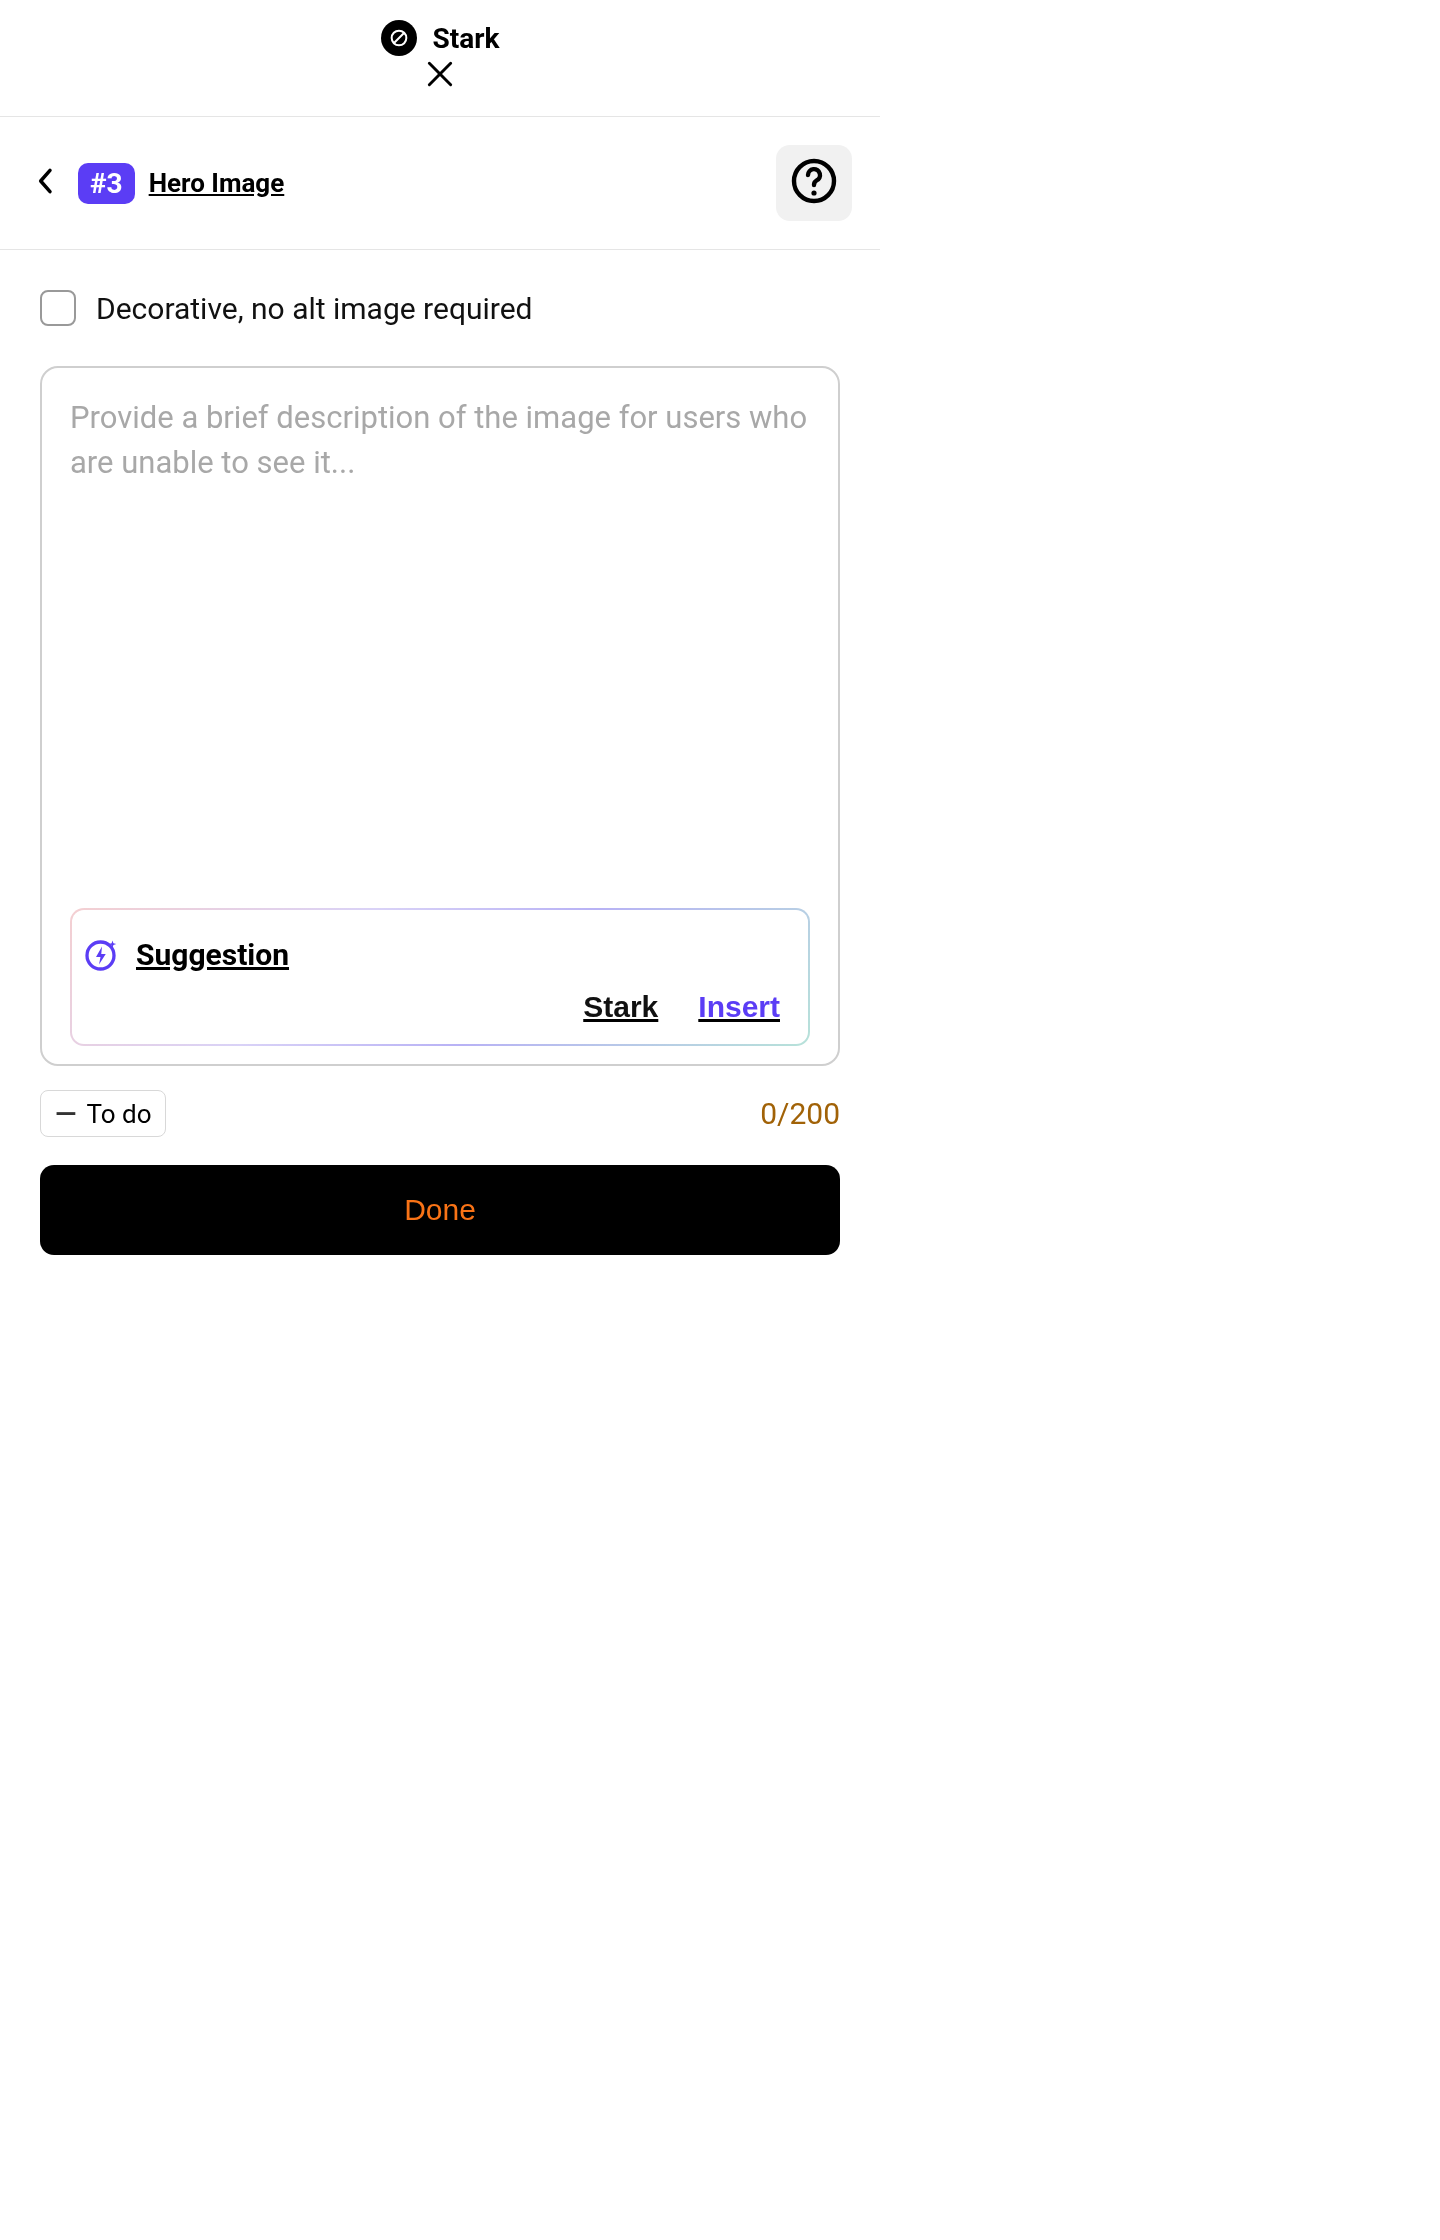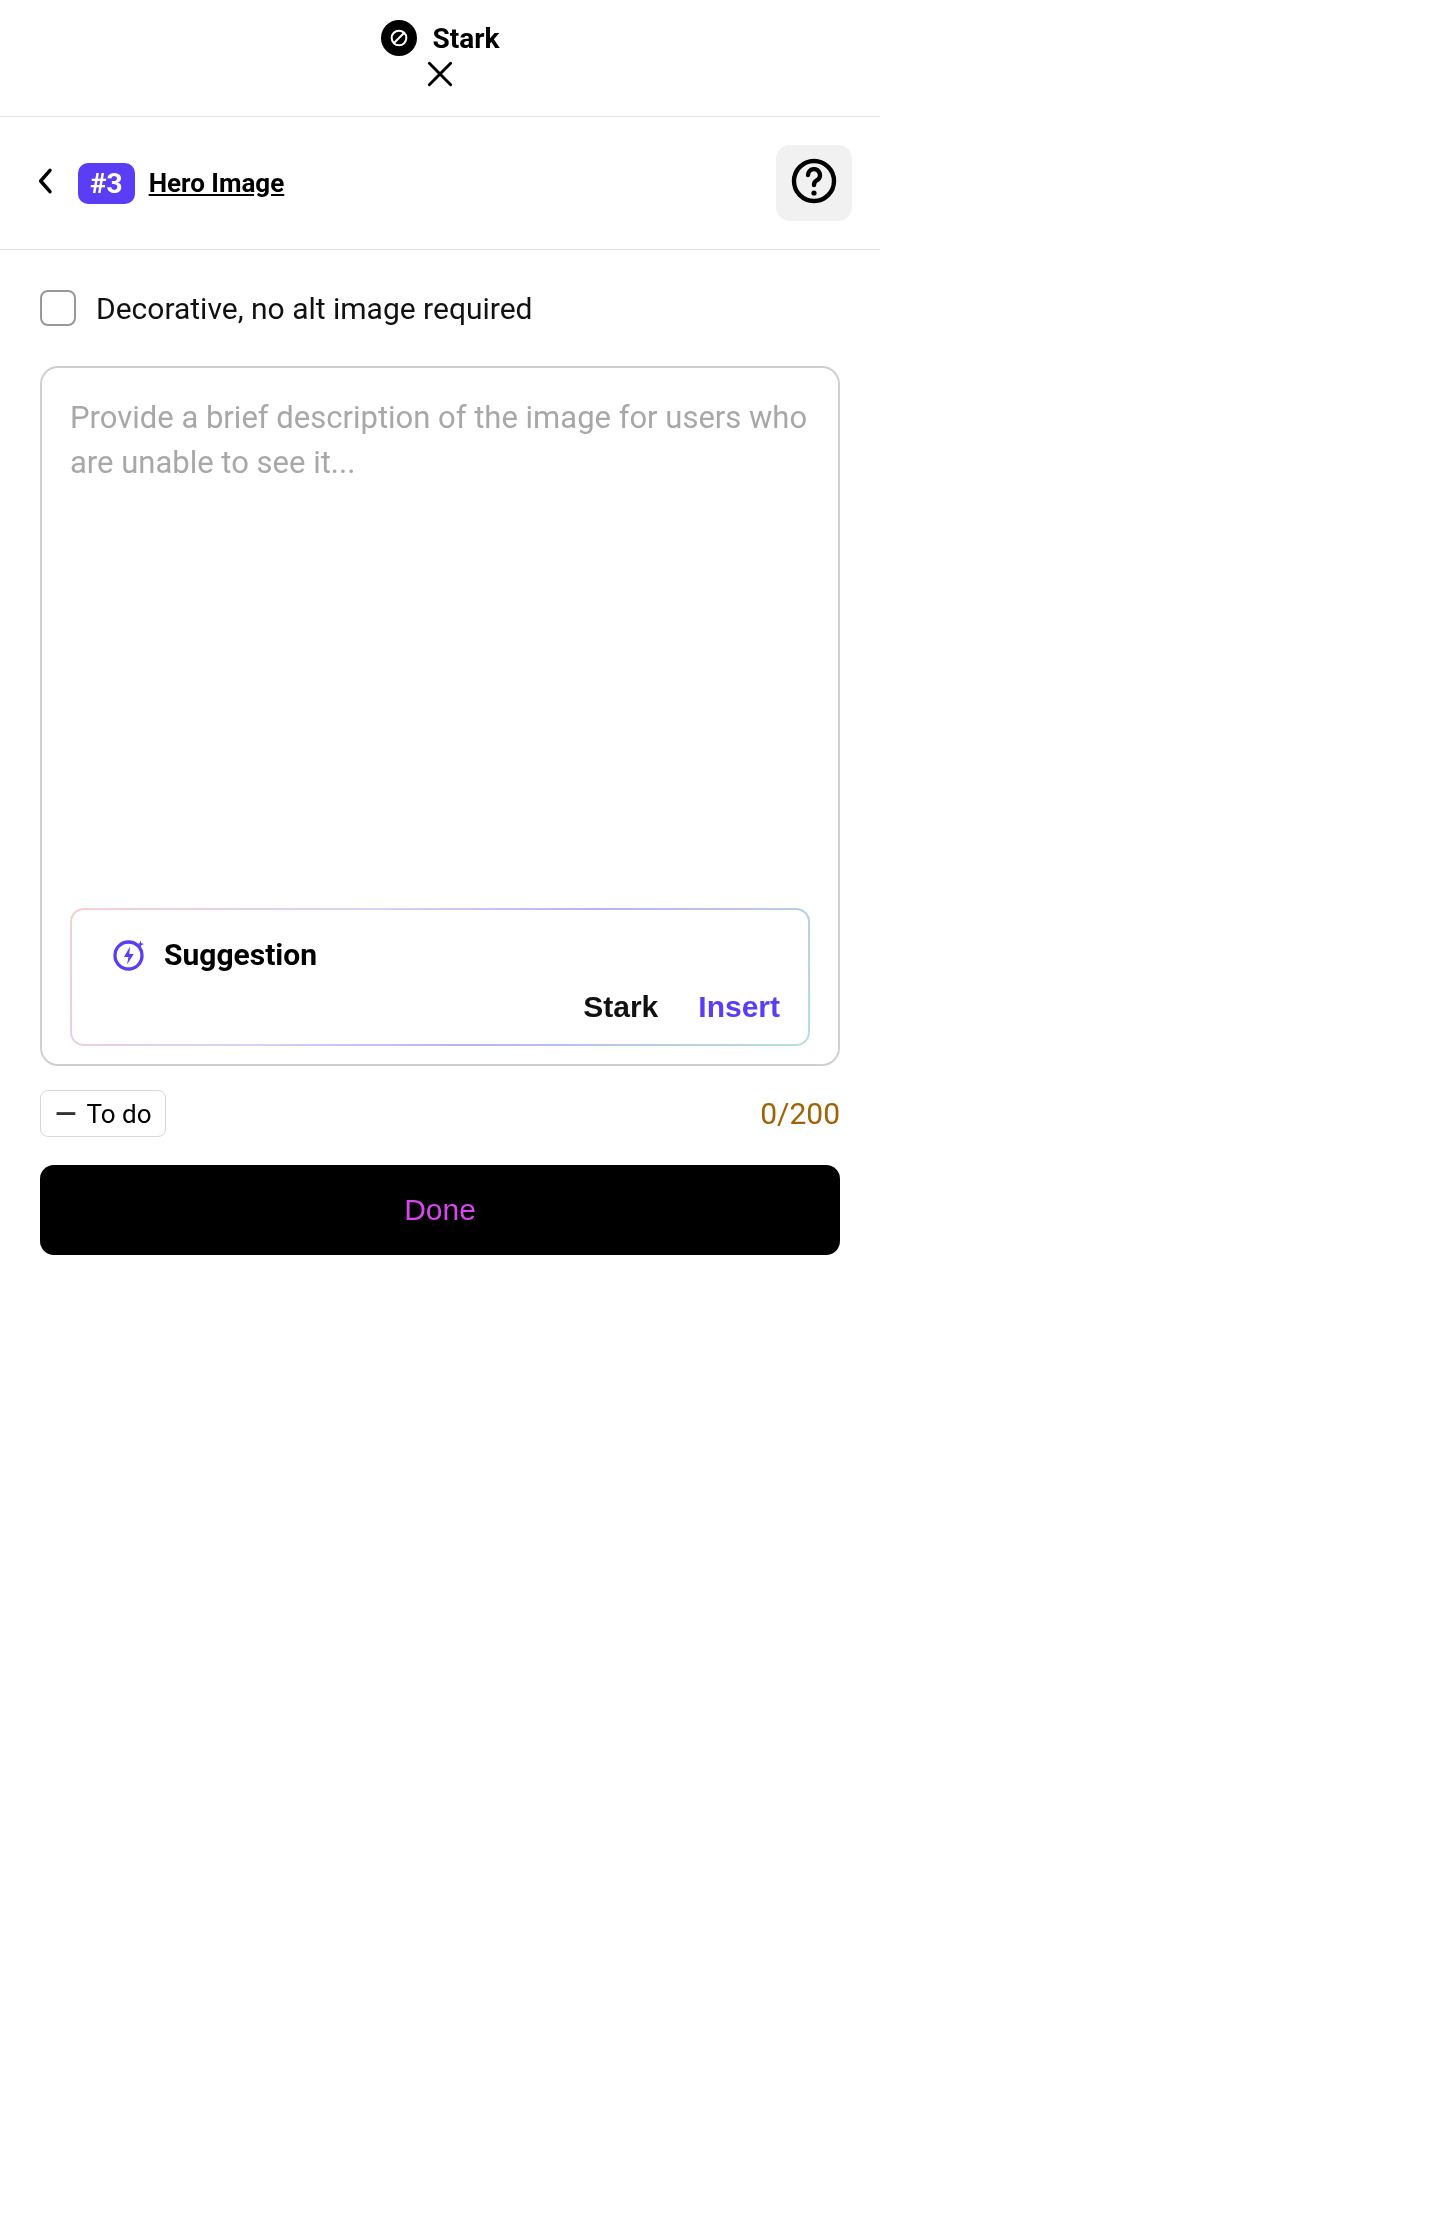"Suggestion" .suggestion-inner { padding: 26px 28px 20px 40px -> 26px 28px 20px 12px; text-decoration: none -> underline }
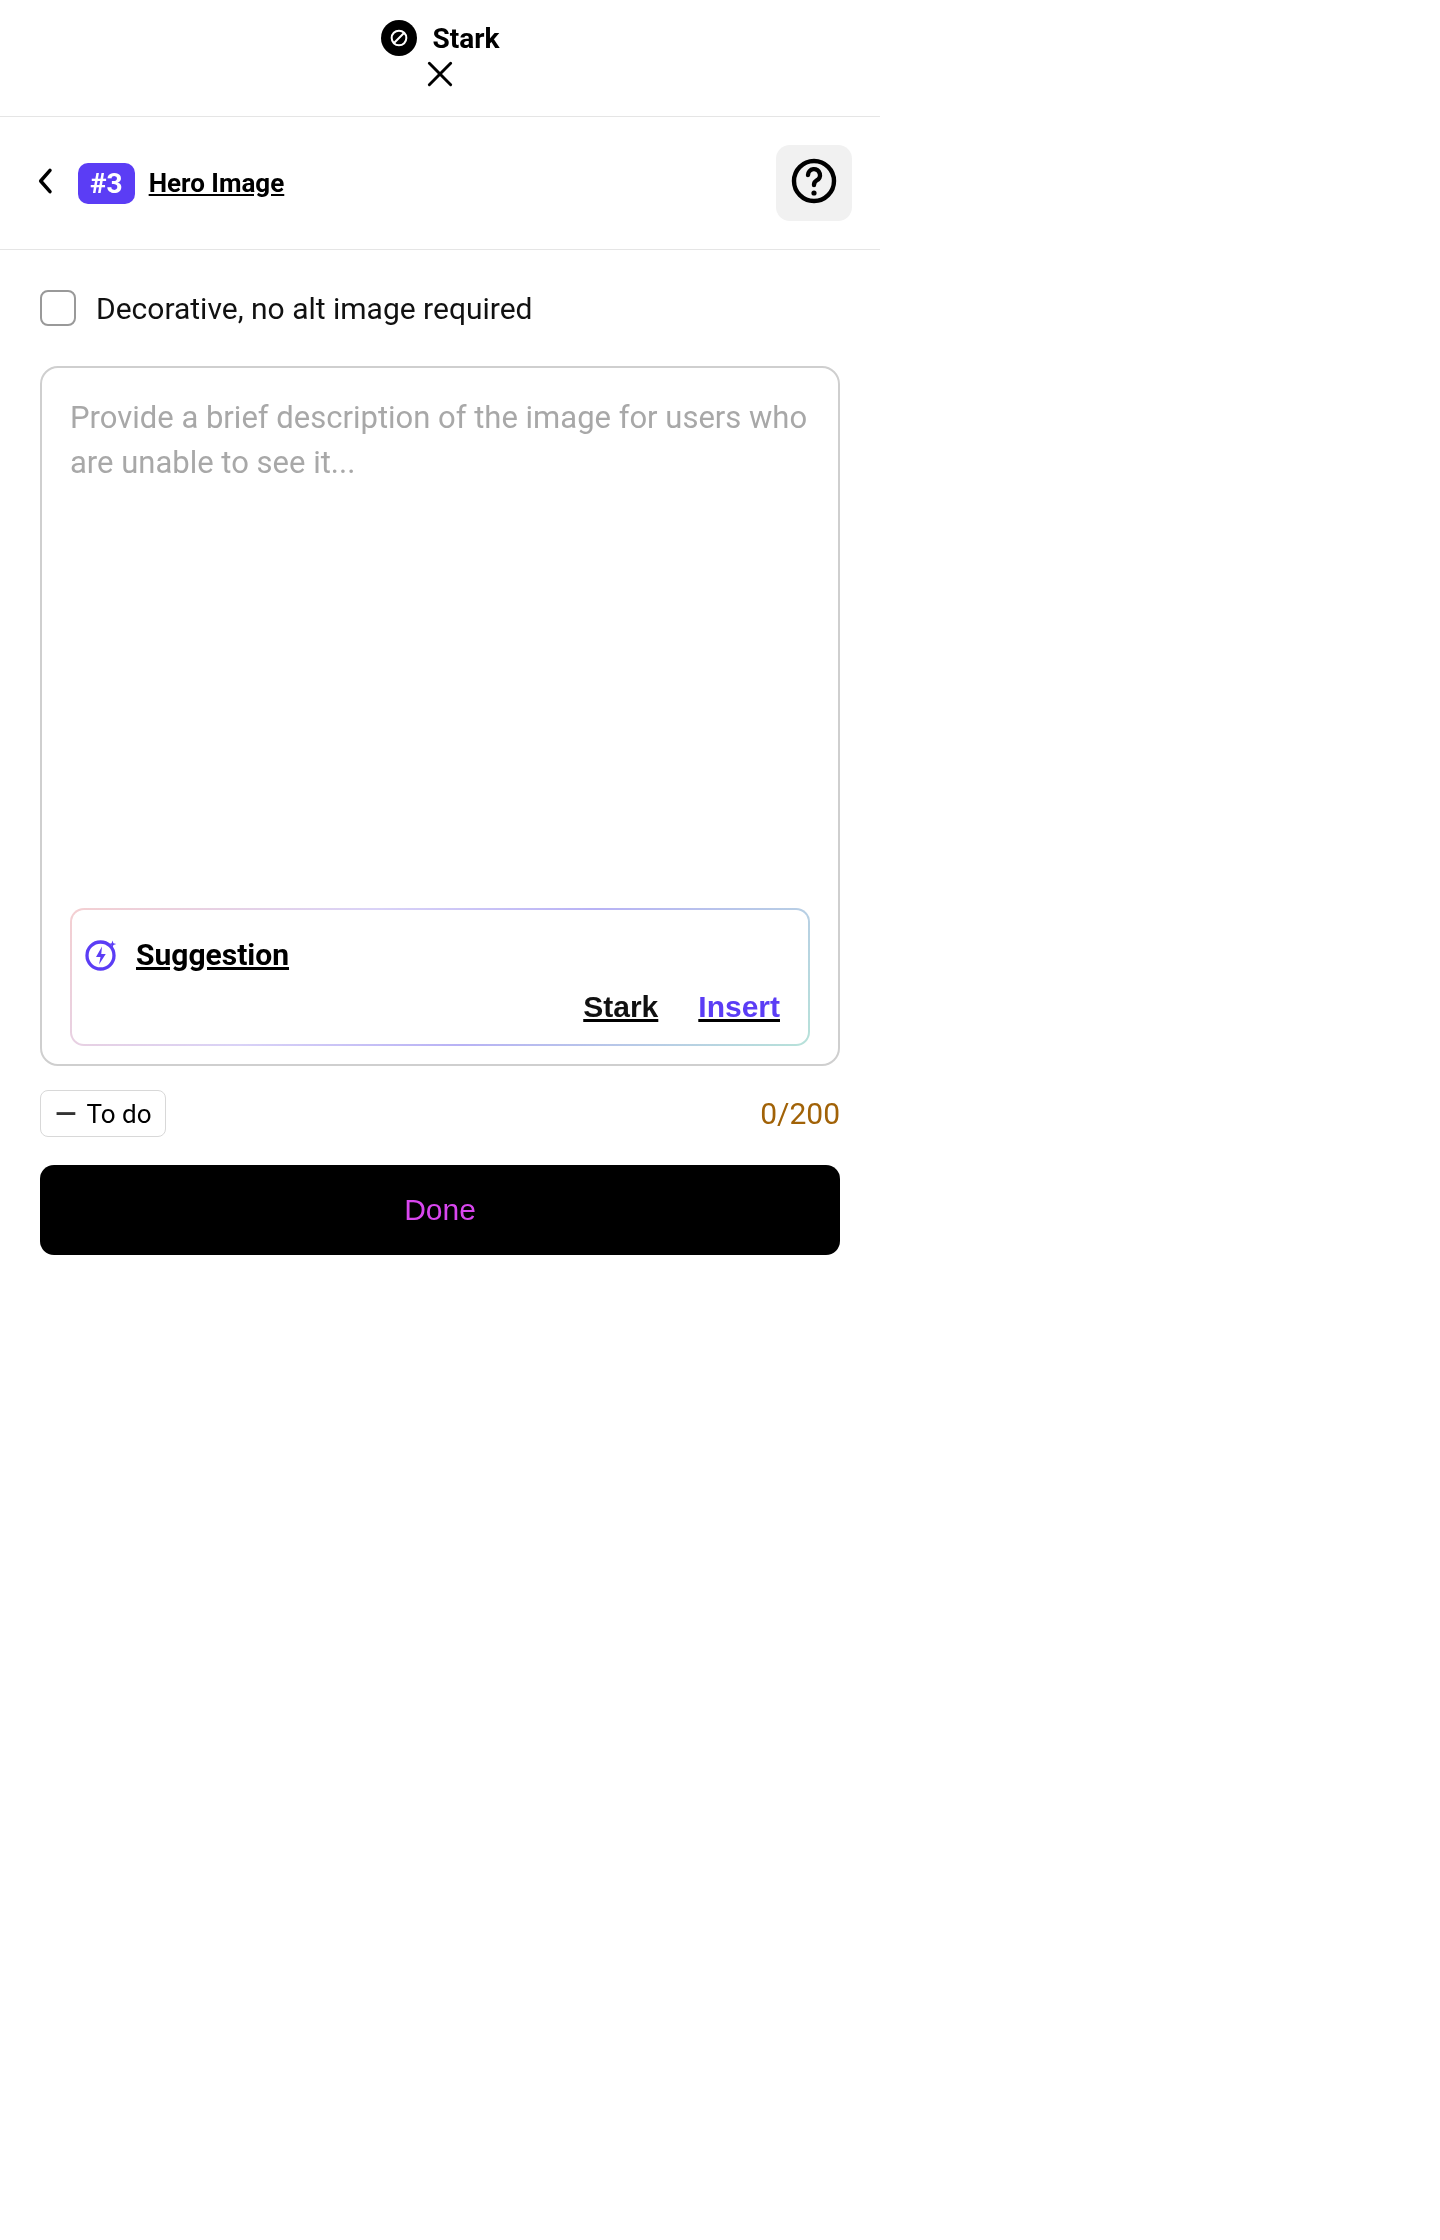"Done" .done-btn { color: #d946ef -> #f97316 }
